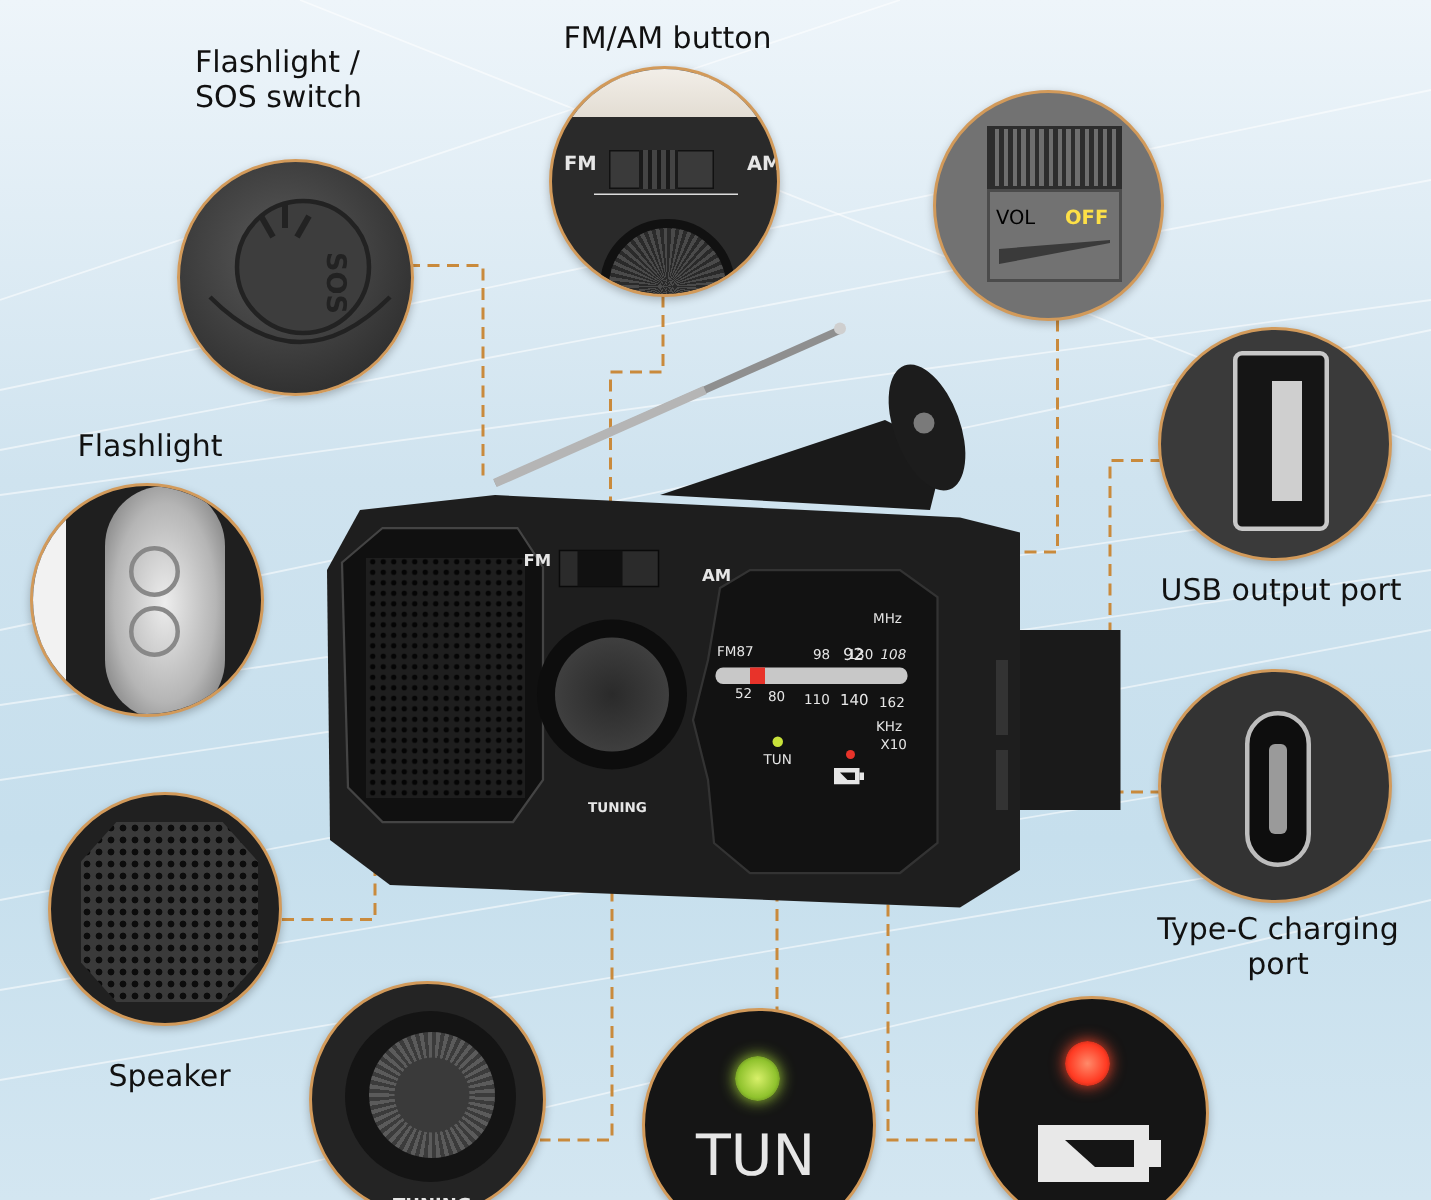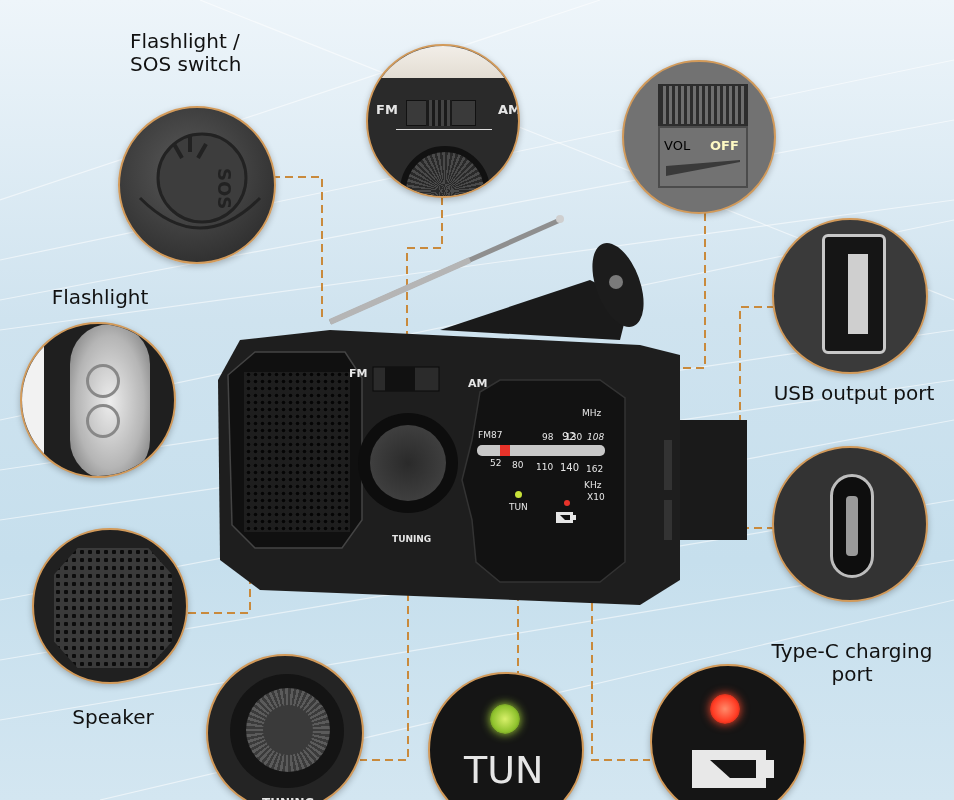"FM/AM button" div.label { html: none -> <div>FM/AM button</div> }
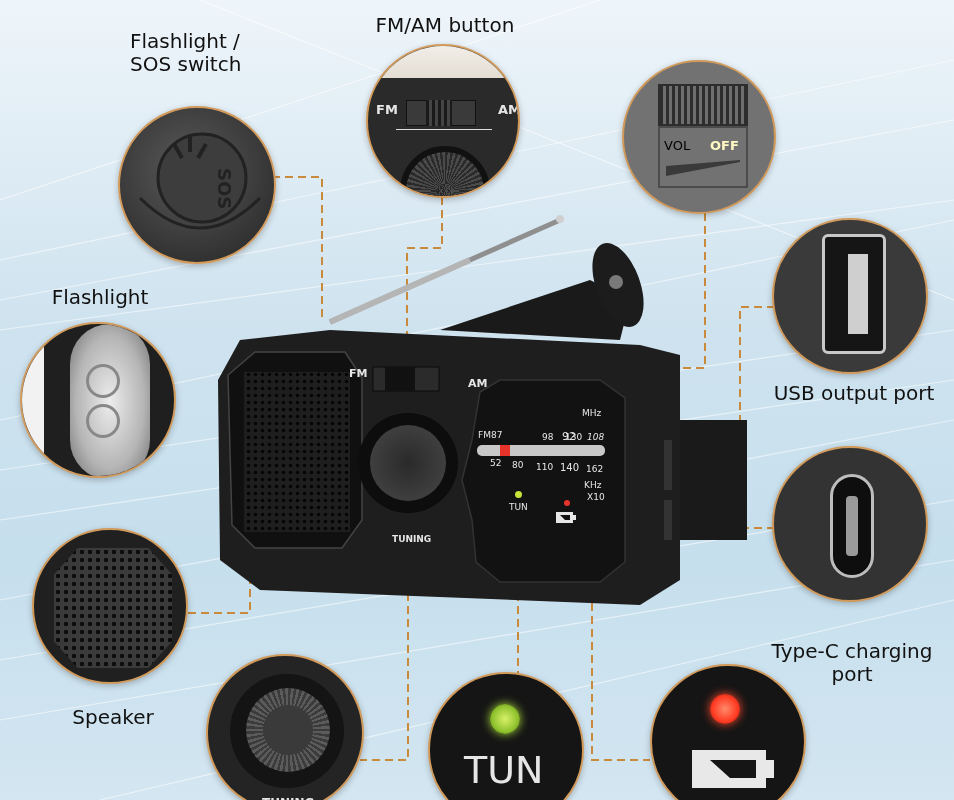"OFF" div.txt { color: #fef9c3 -> #fde047 }
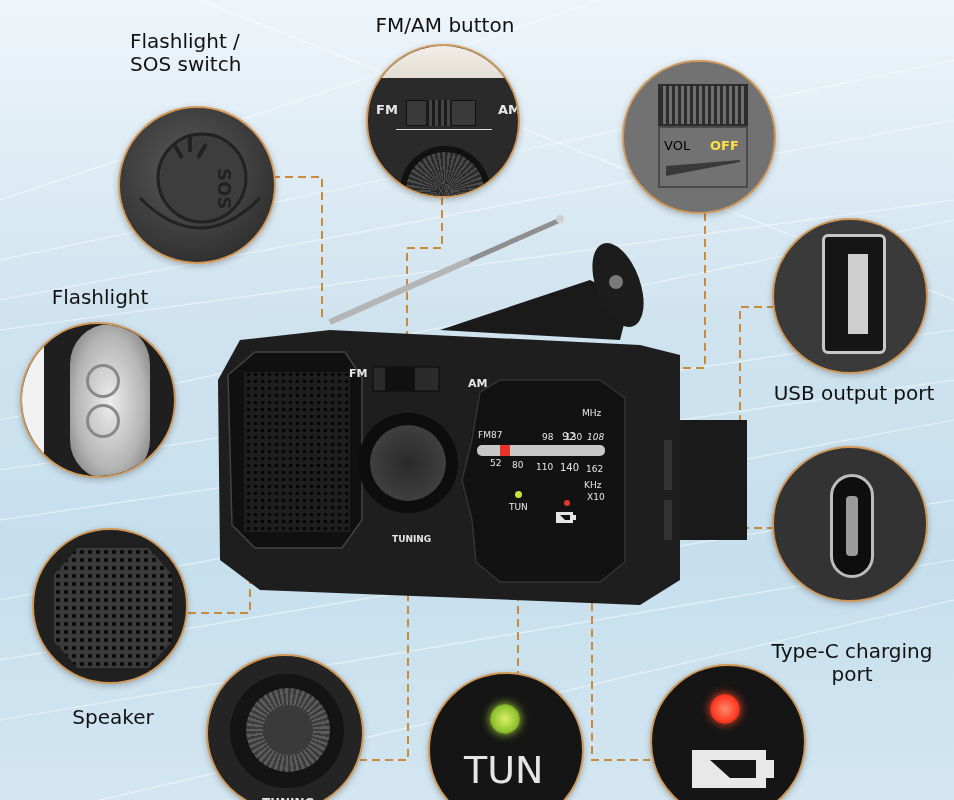"Type-C charging" div.label { top: 640px -> 608px }
